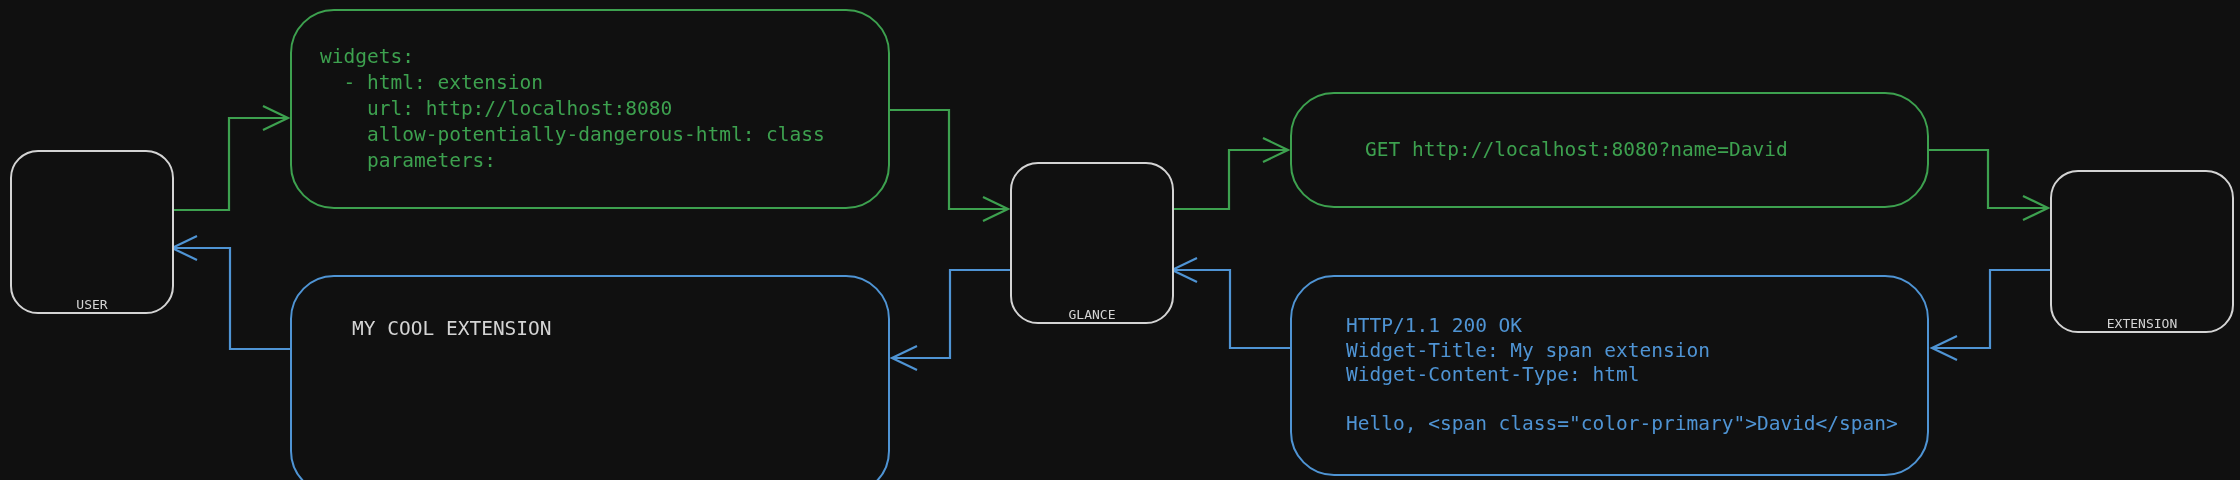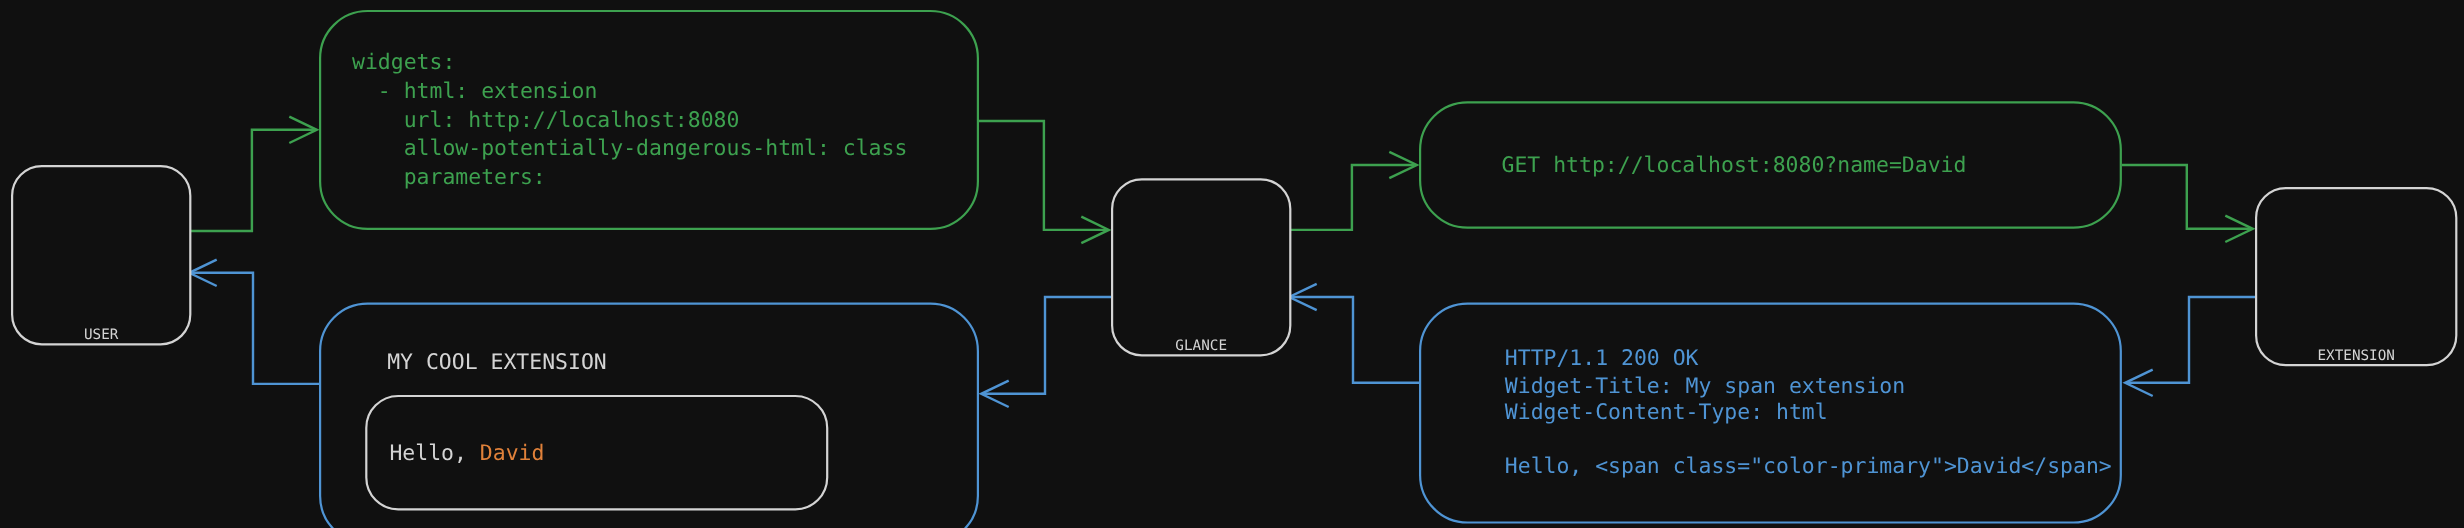"HTTP/1.1 200 OK" .response-box .codeline { padding-left: 76px -> 54px }
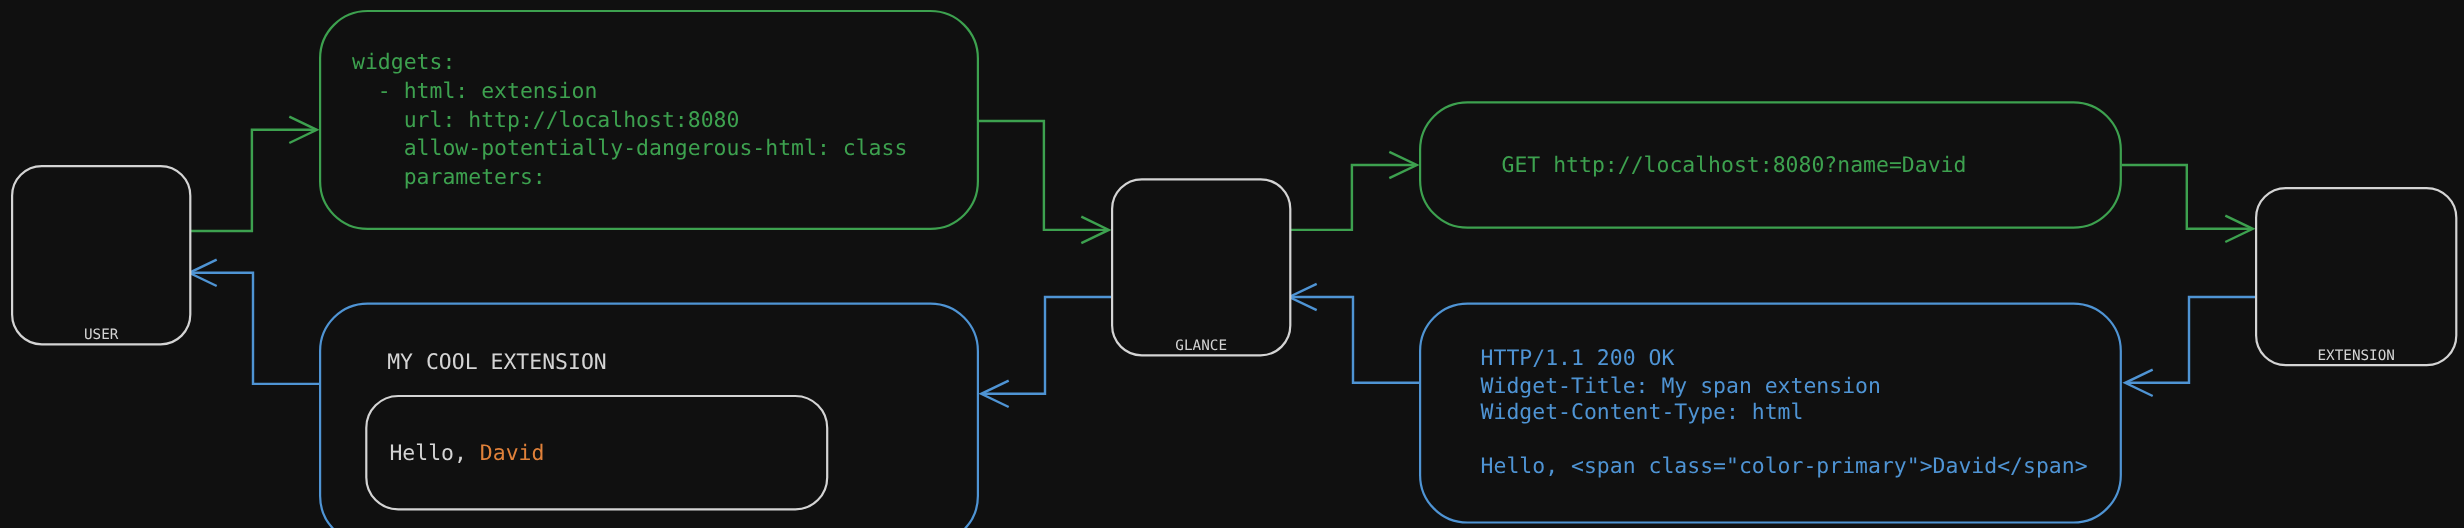"Hello," div.inner-box { html: <div> <span>Hello, </span><span>David</span> </div> -> none }
